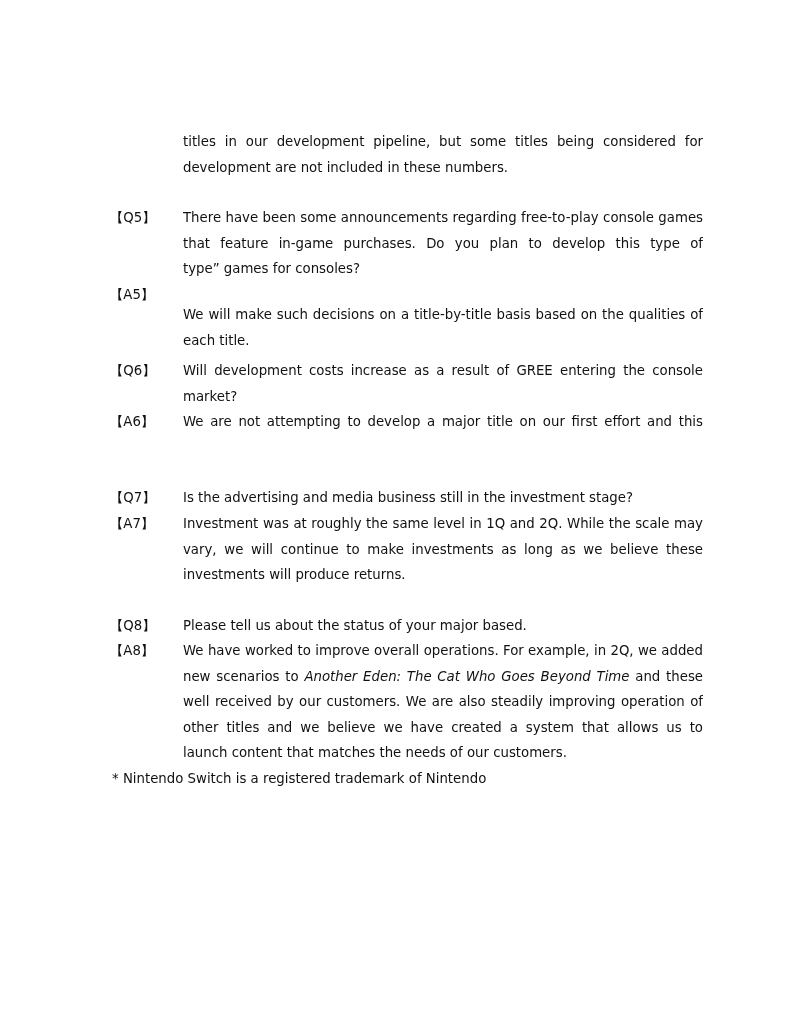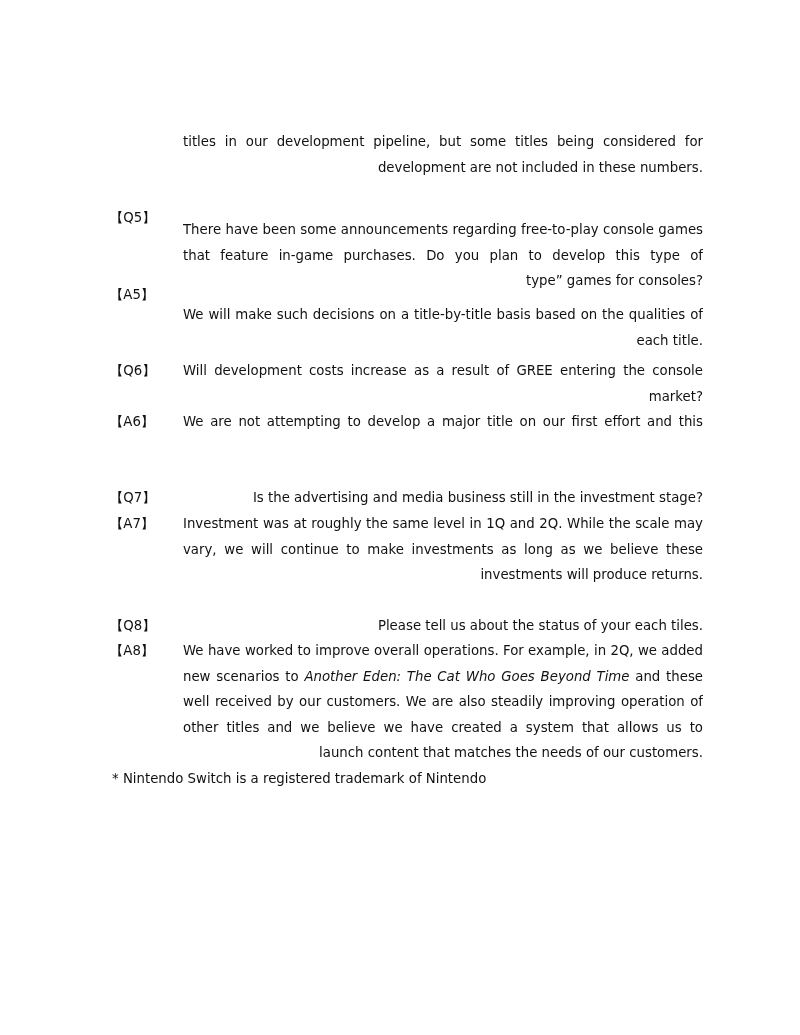"development are not included in" .lastline { text-align: right -> left }
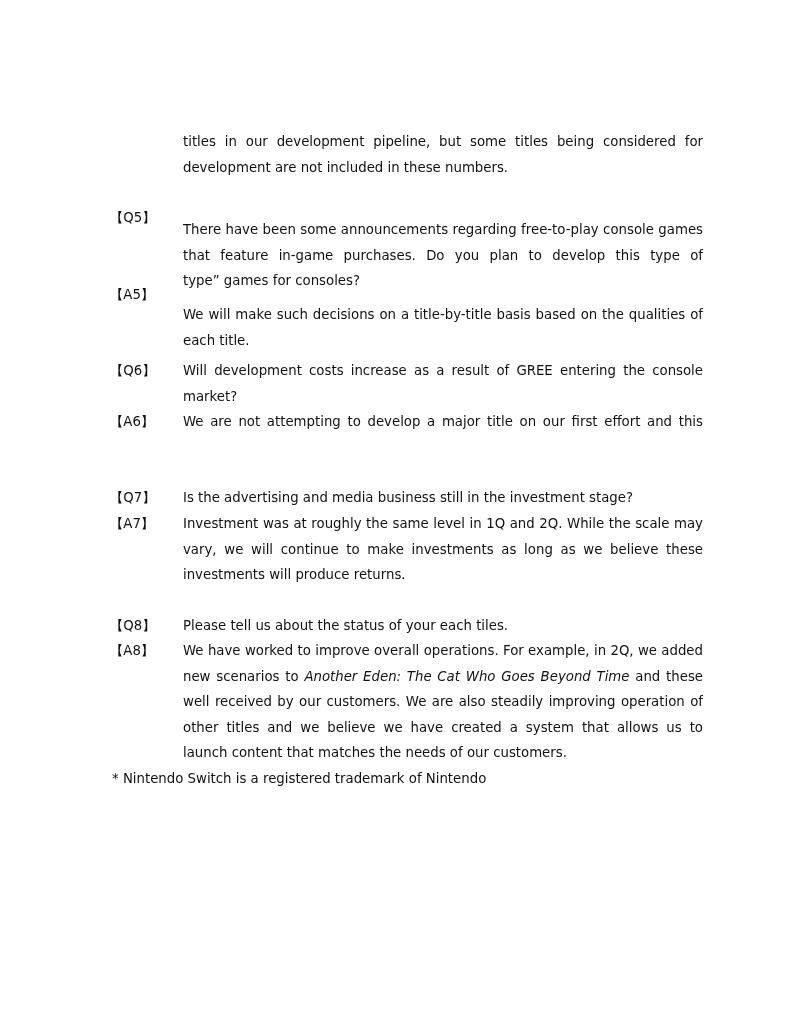"There have been some announcements" div.body-text { top: 217px -> 205px }
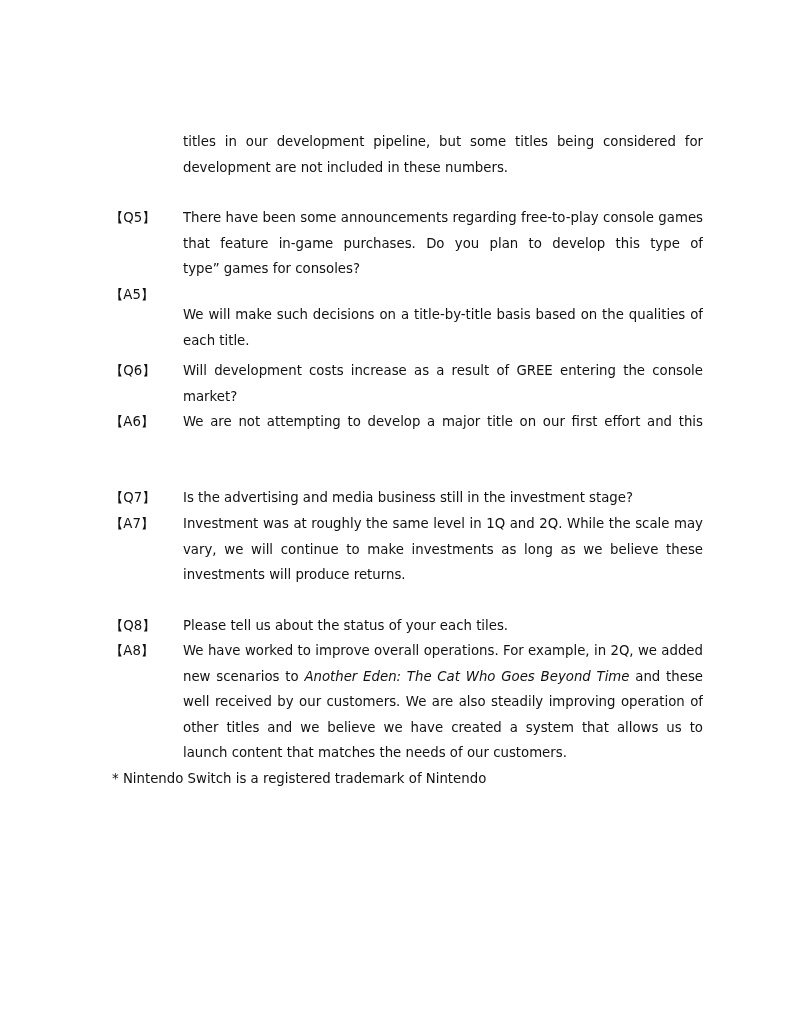"Please tell us about the" span.lastline { text: each tiles -> major based }
